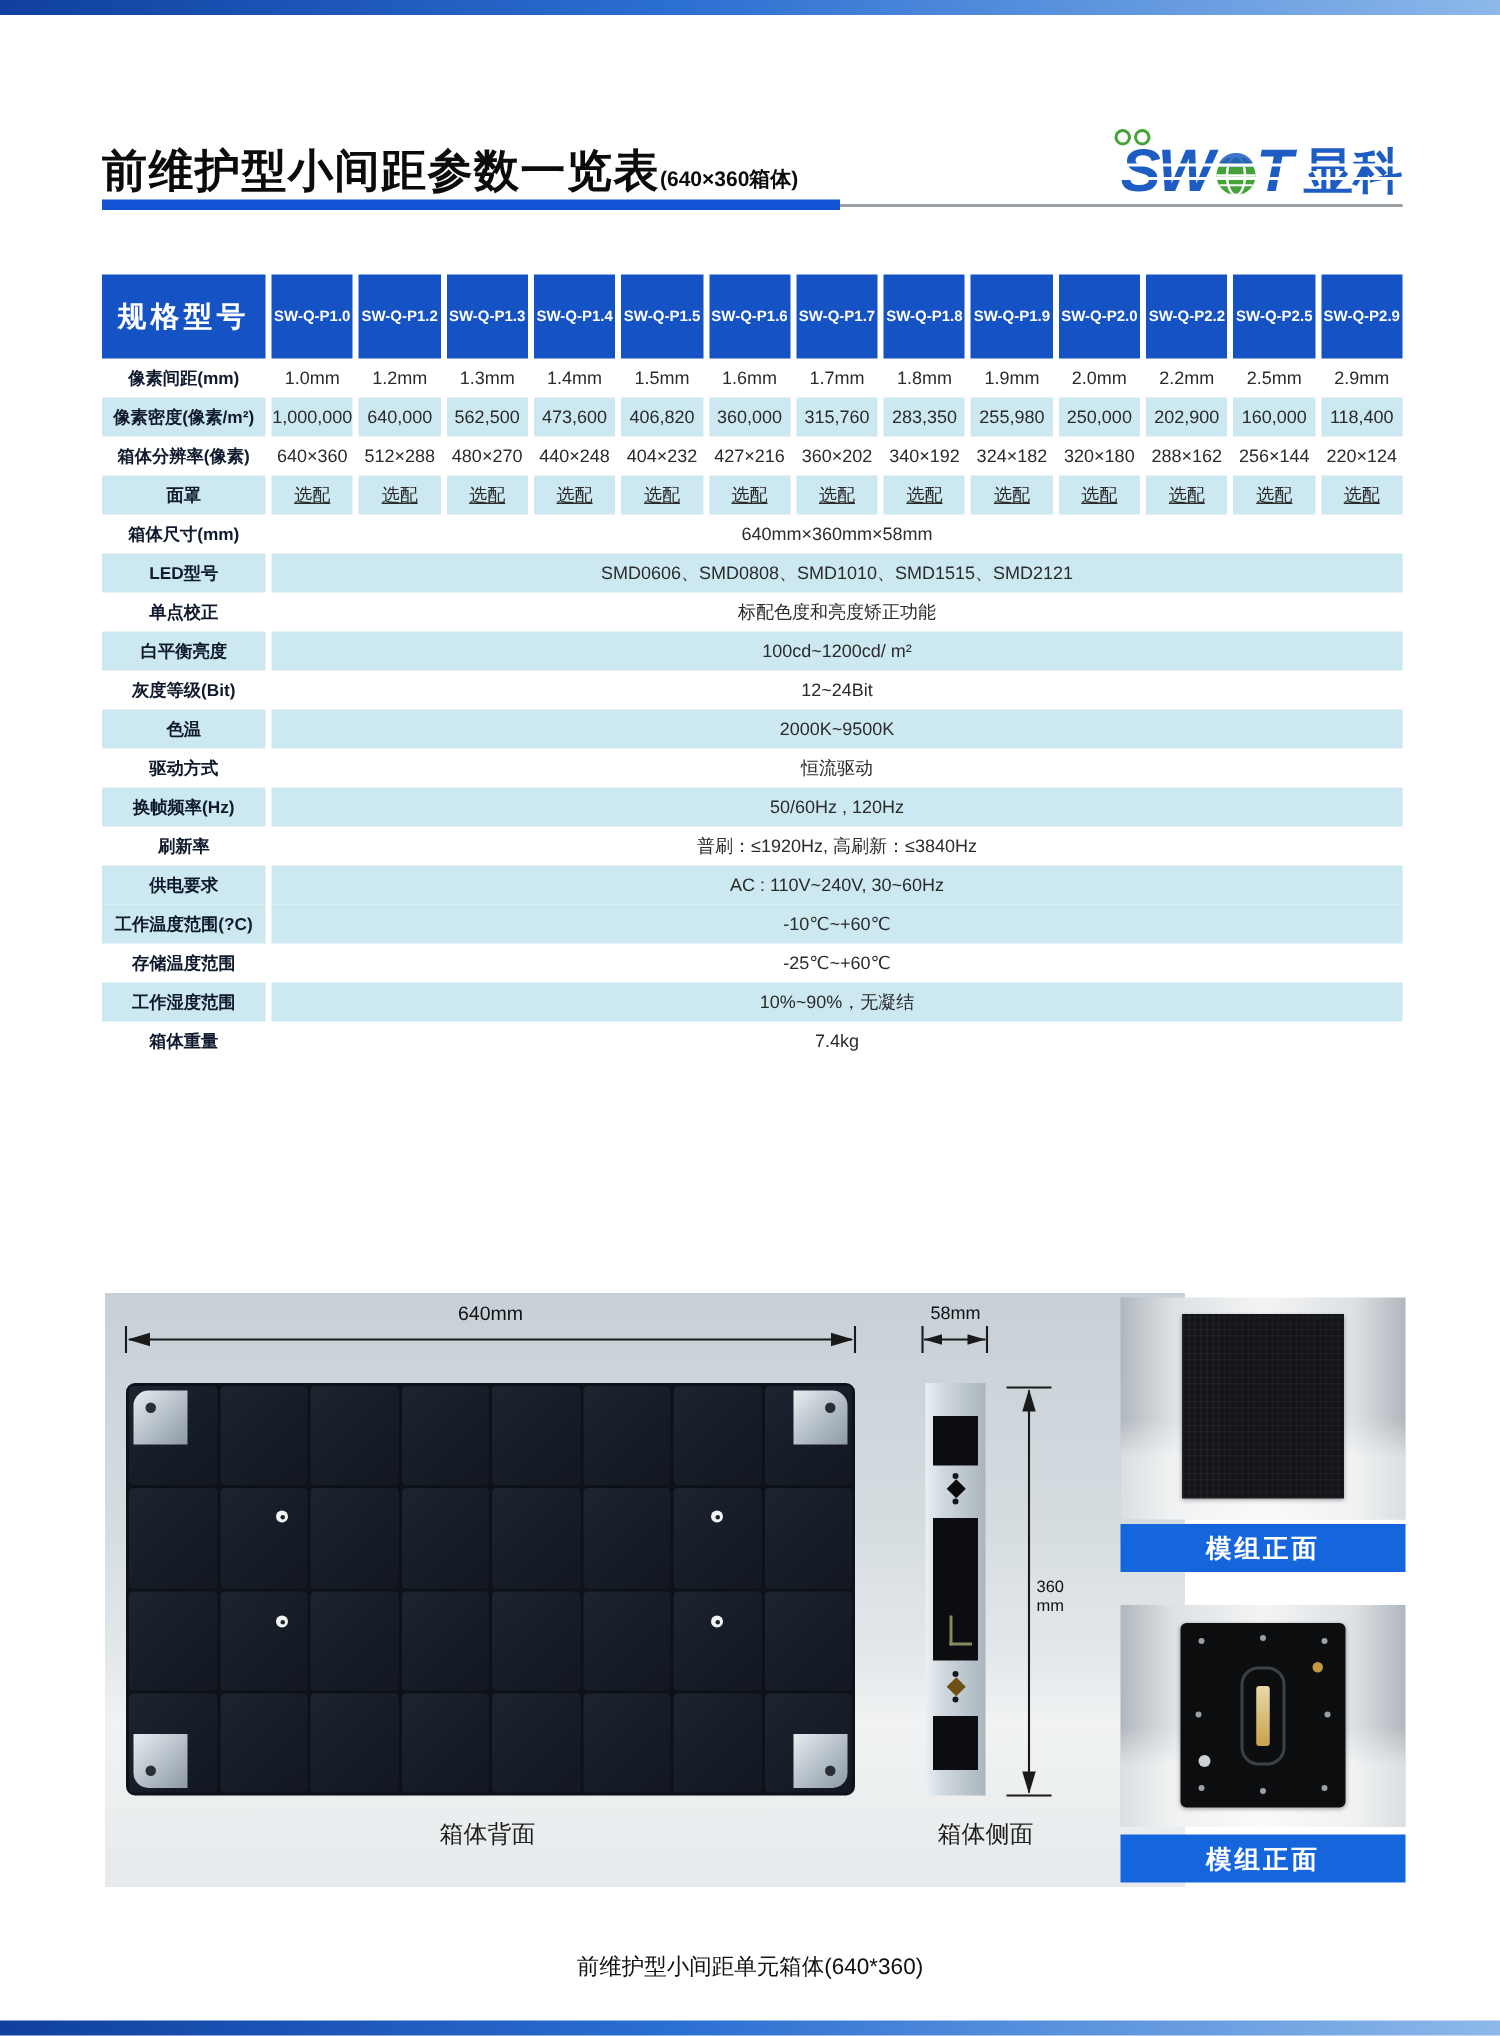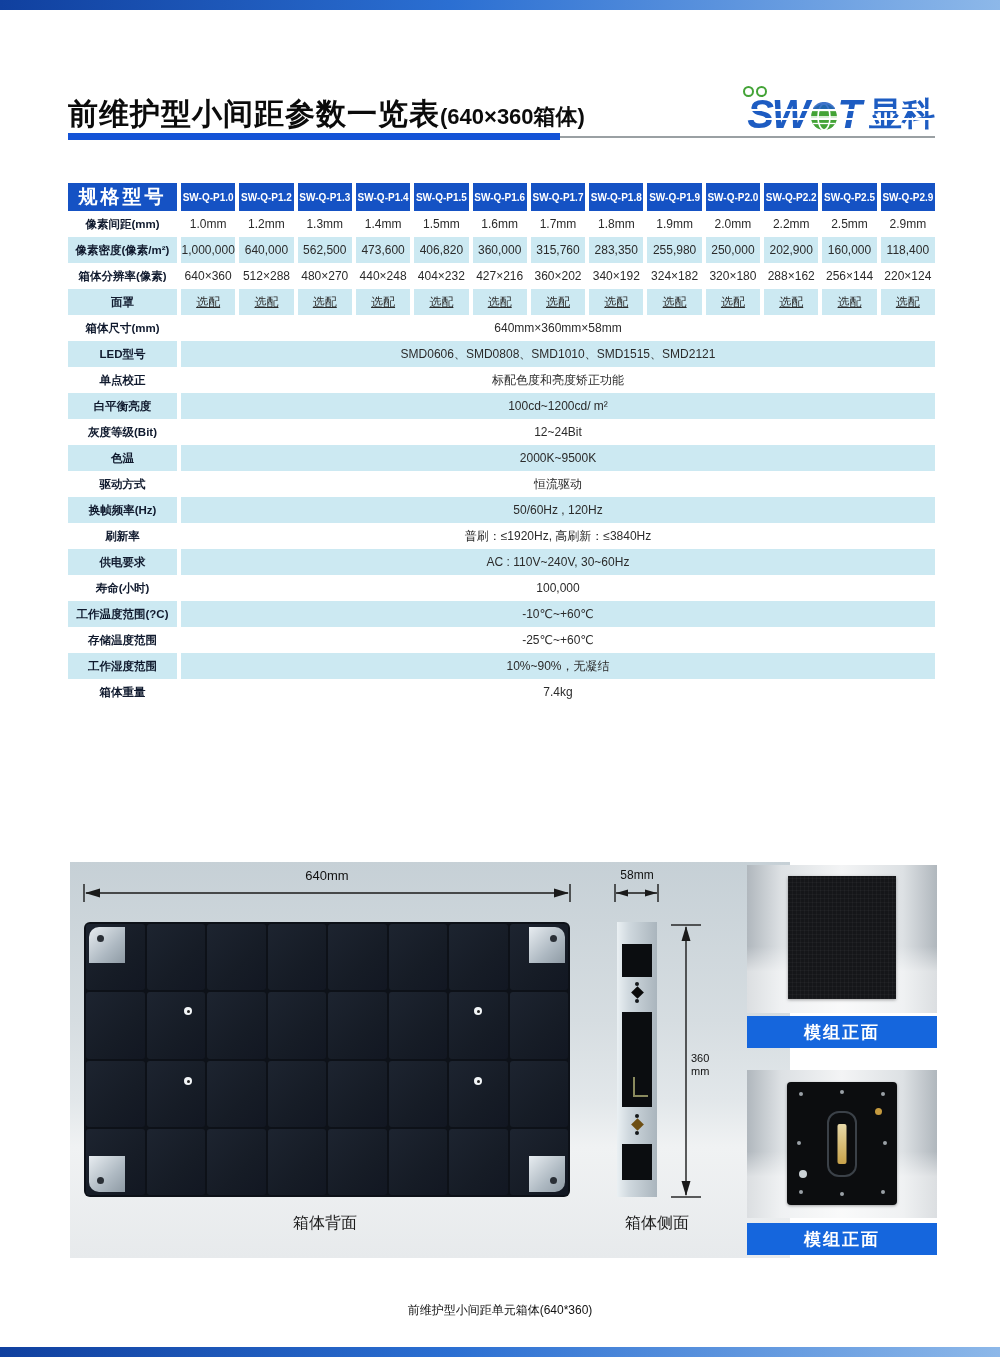"(640×360箱体)" .page-title .suffix { font-size: 22px -> 14px }
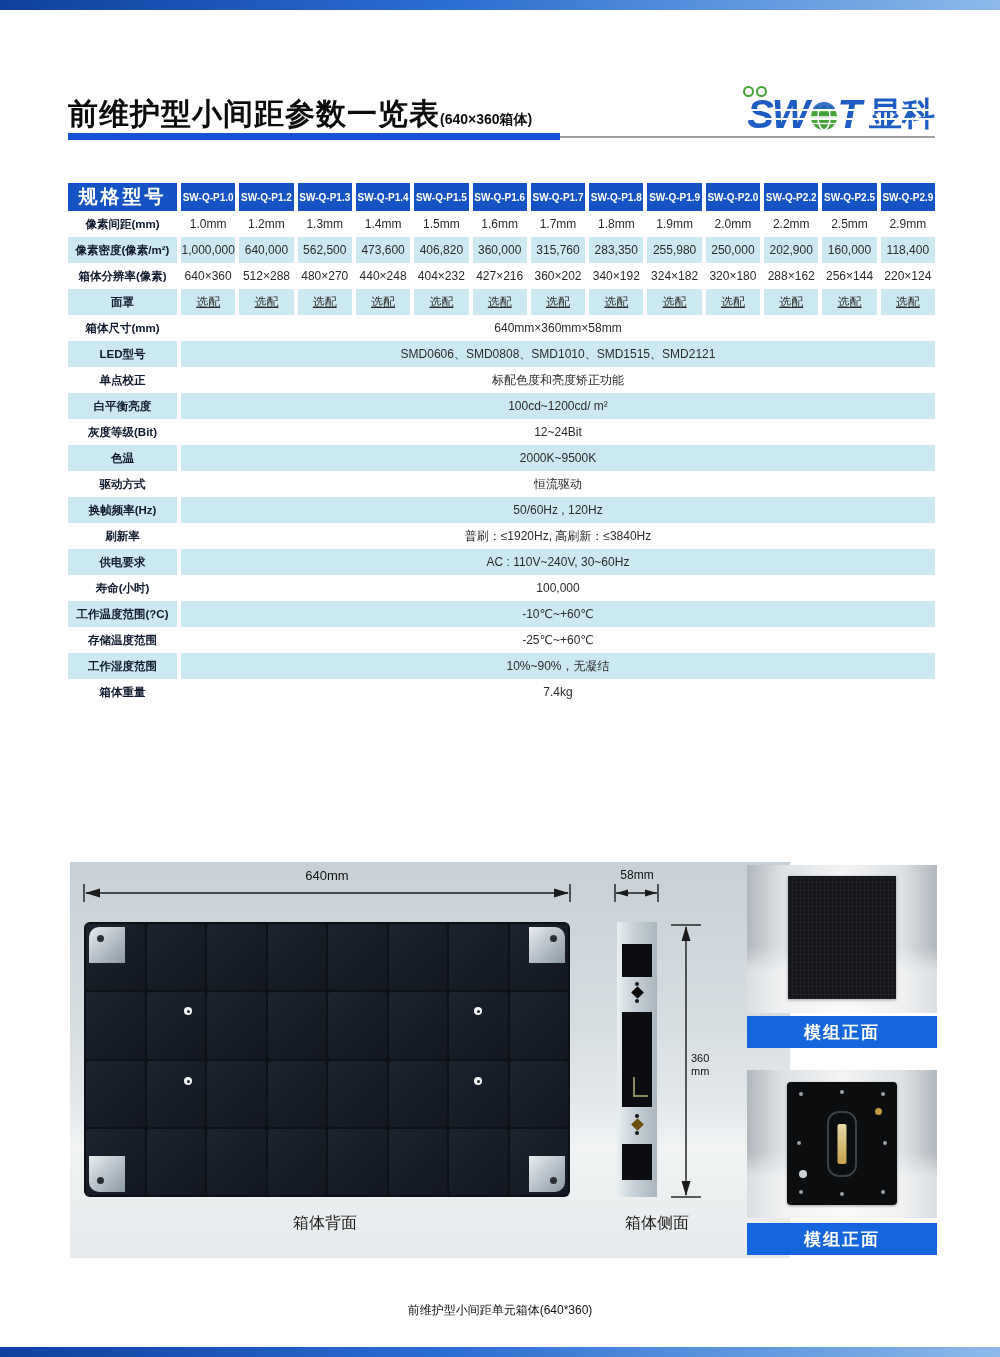"规格型号" .trow.thead { height: 28px -> 56px }
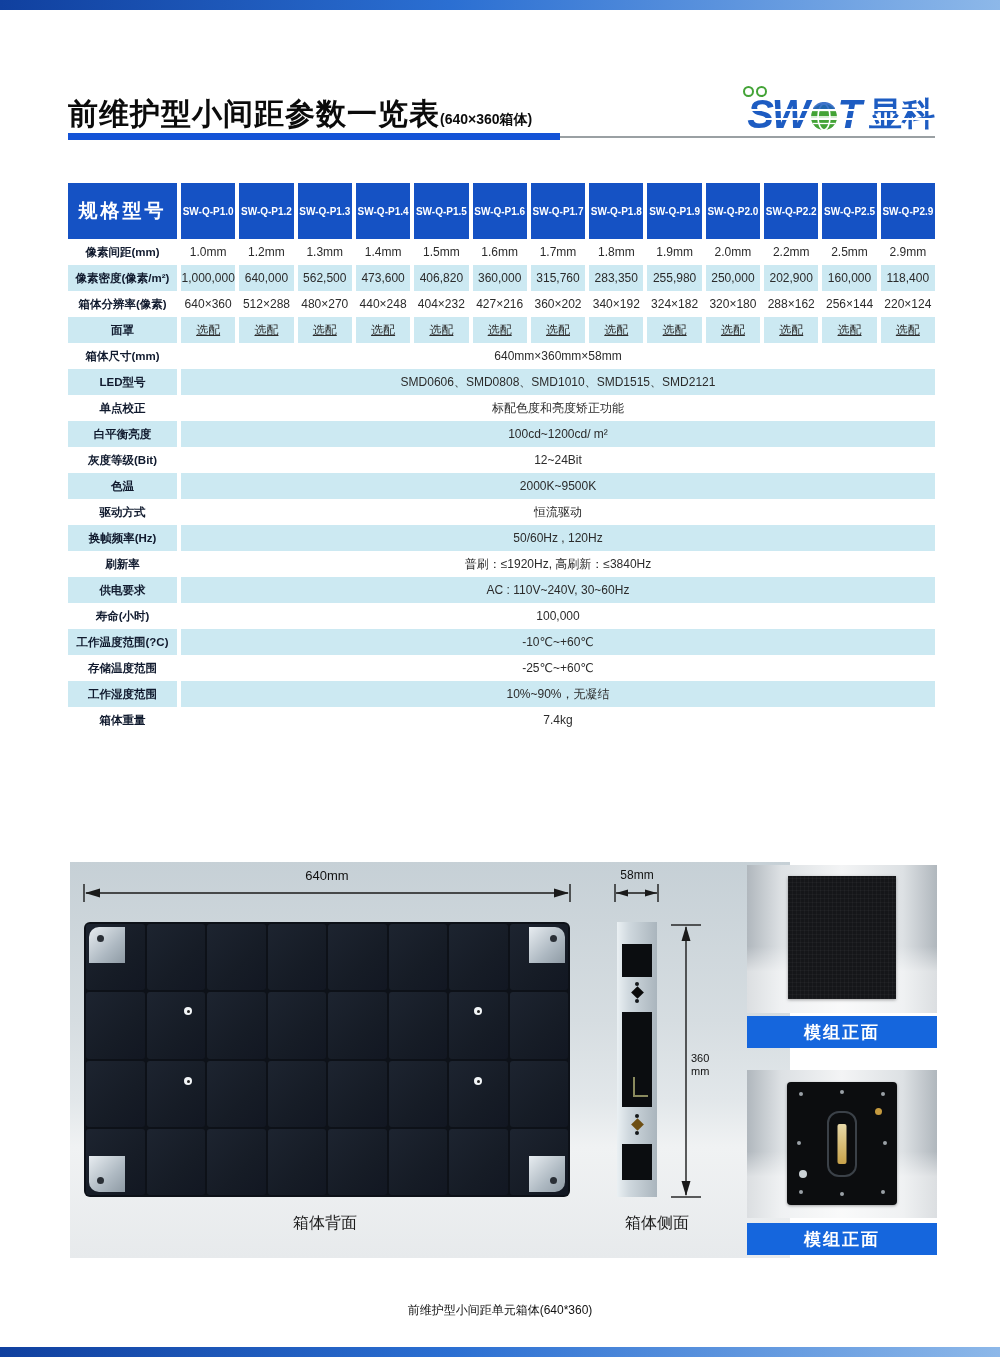"寿命(小时)" div.trow { html: <div> <div>寿命(小时)</div> <div>100,000</div> </div> -> none }
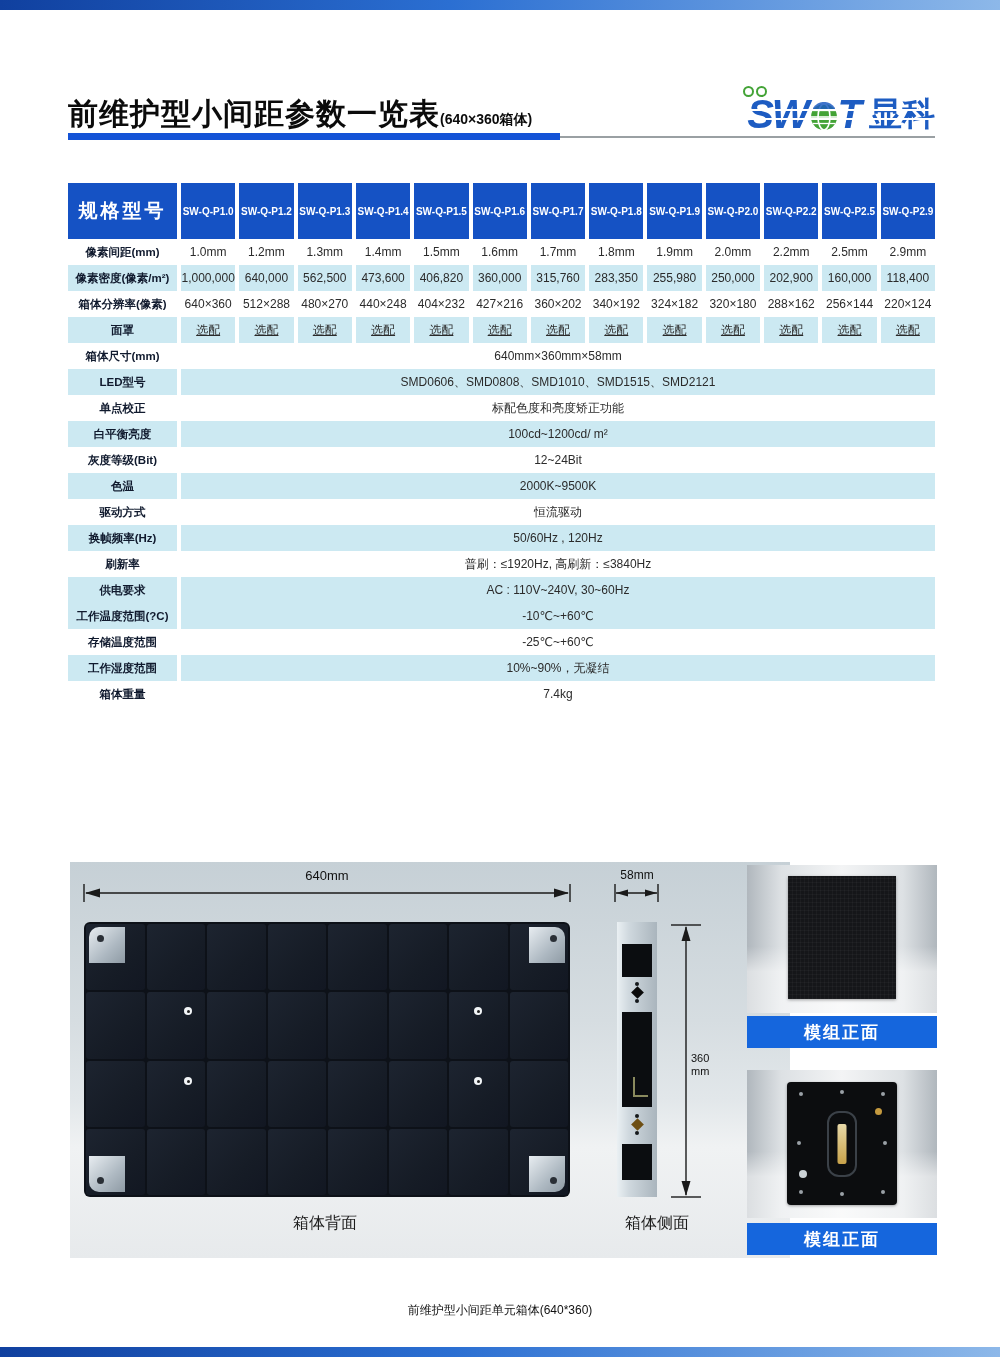"前维护型小间距单元箱体(640*360)" .footer-caption { font-size: 12px -> 15px }
